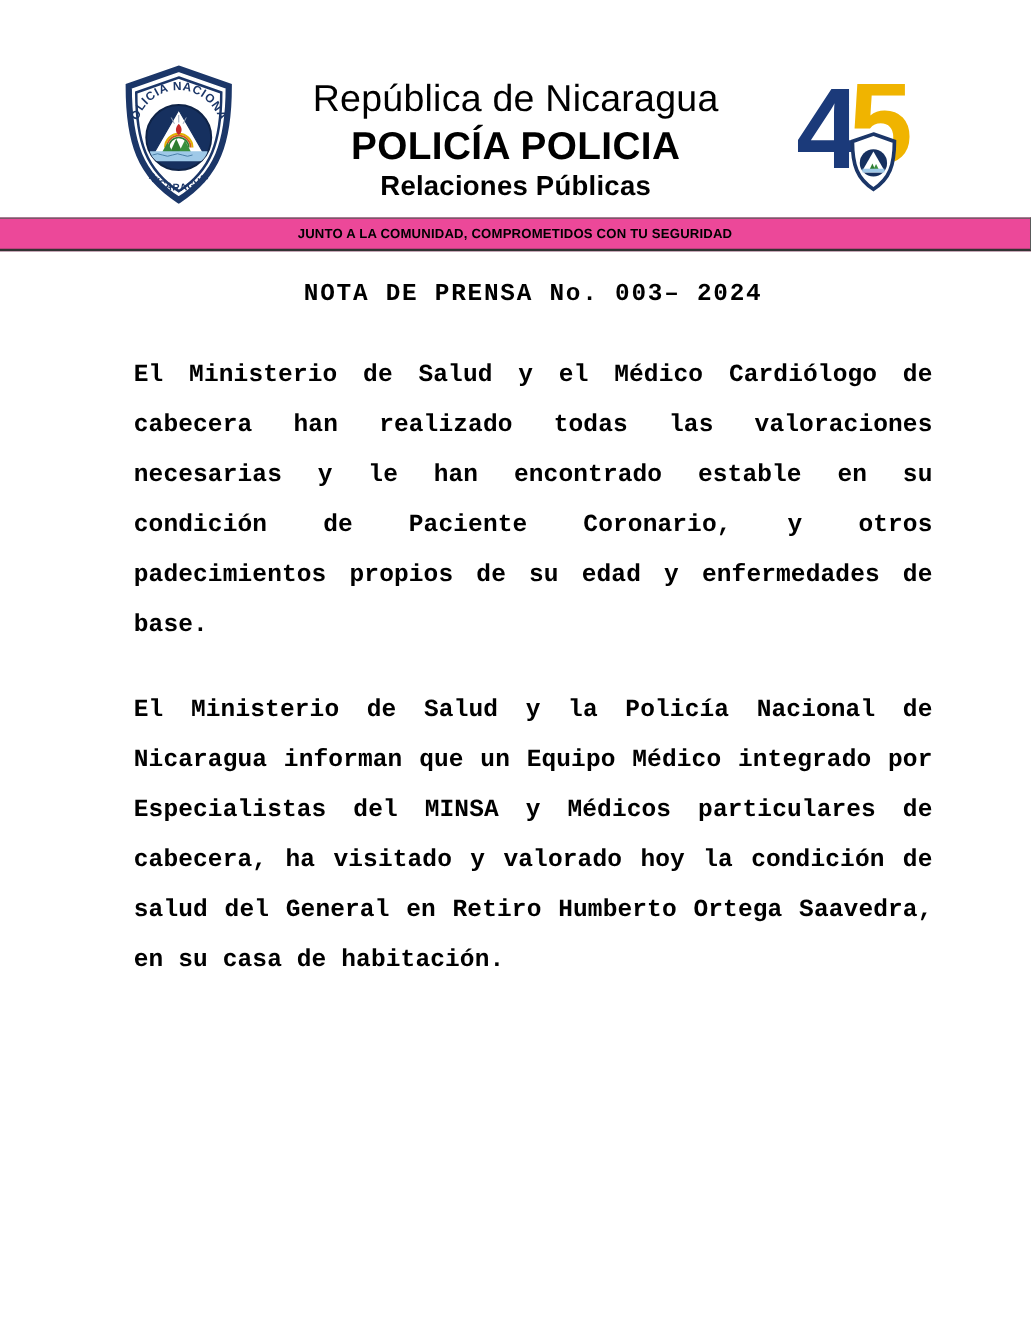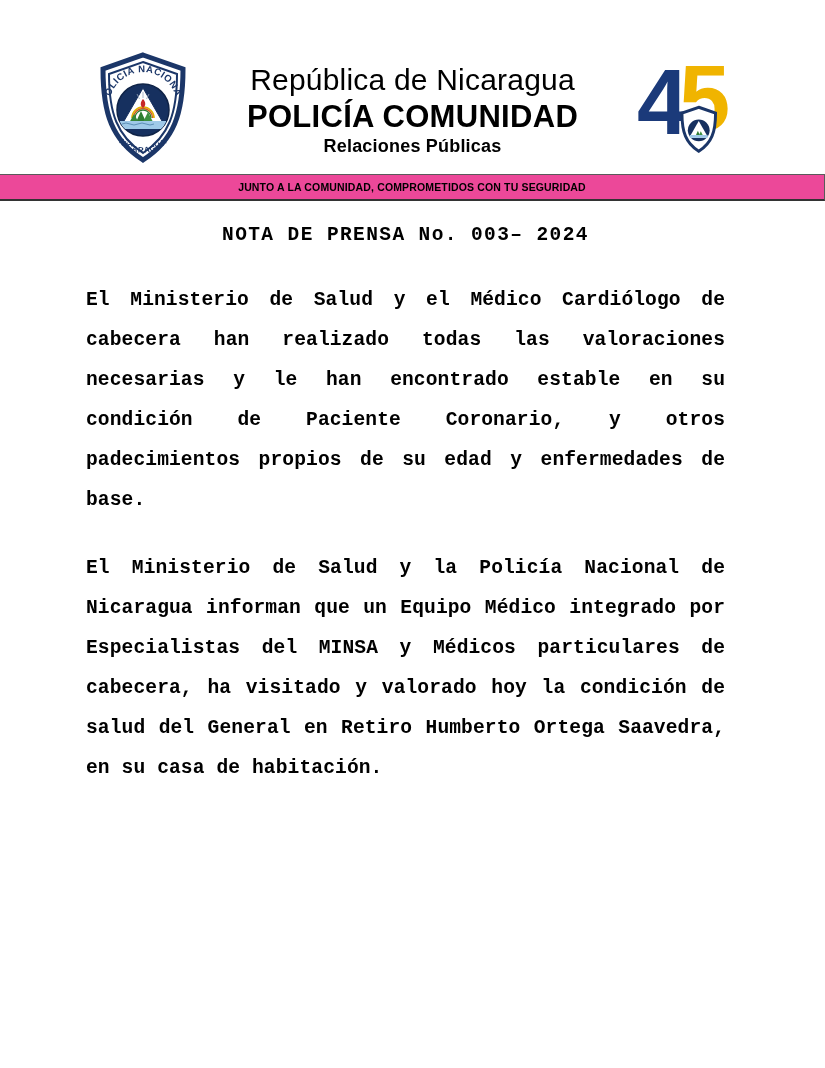"POLICÍA COMUNIDAD" div.hdr-line2 { text: COMUNIDAD -> POLICIA }
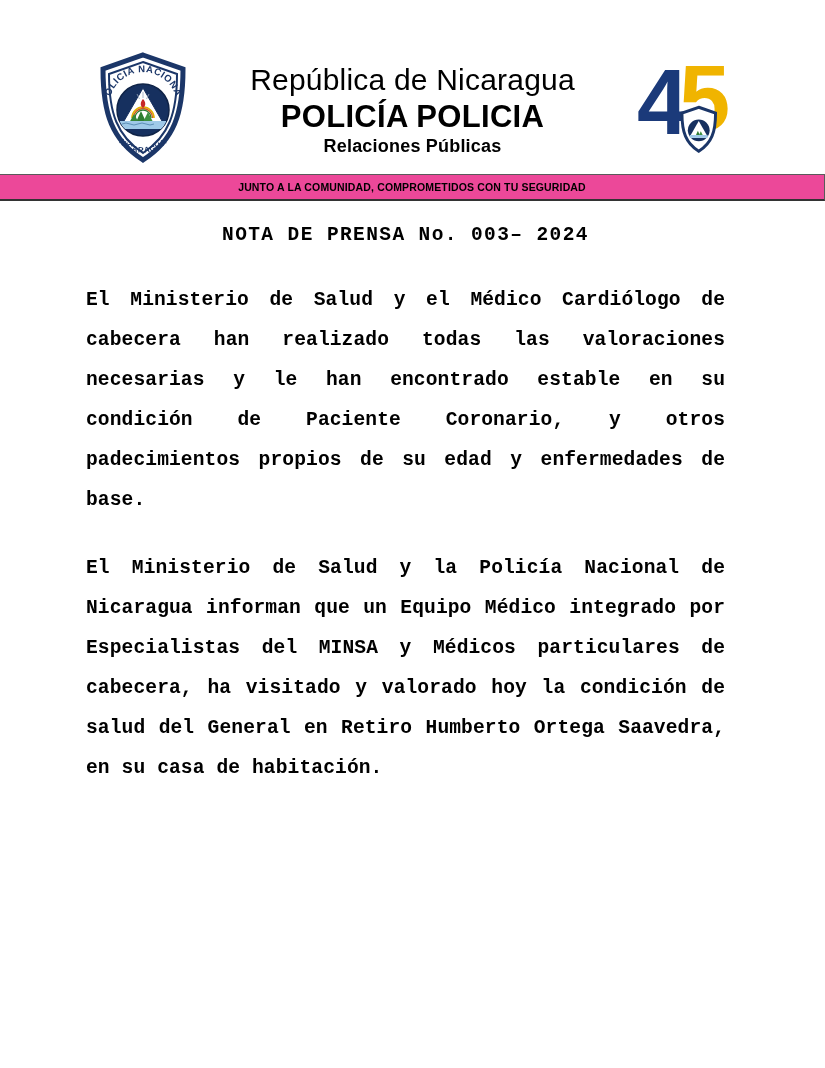"Relaciones Públicas" .hdr-line3 { font-size: 18px -> 22px }
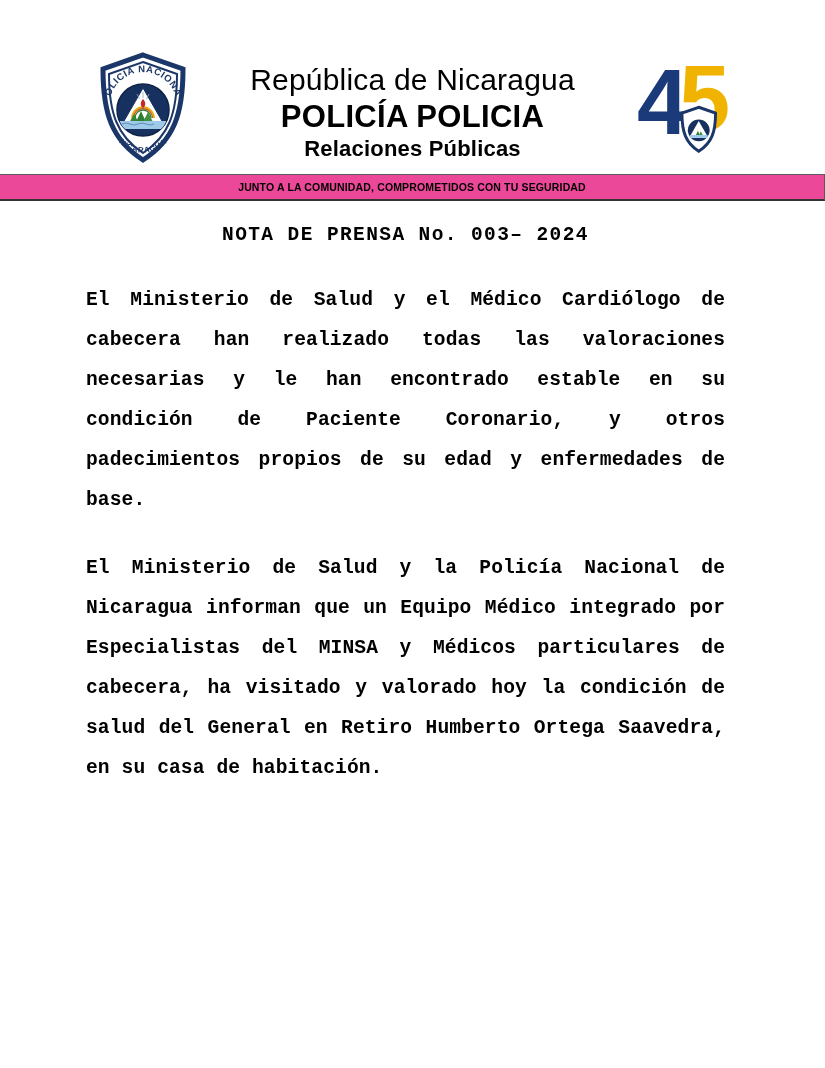"NOTA DE PRENSA No. 003–" .doc-body { left: 86px -> 107px }
